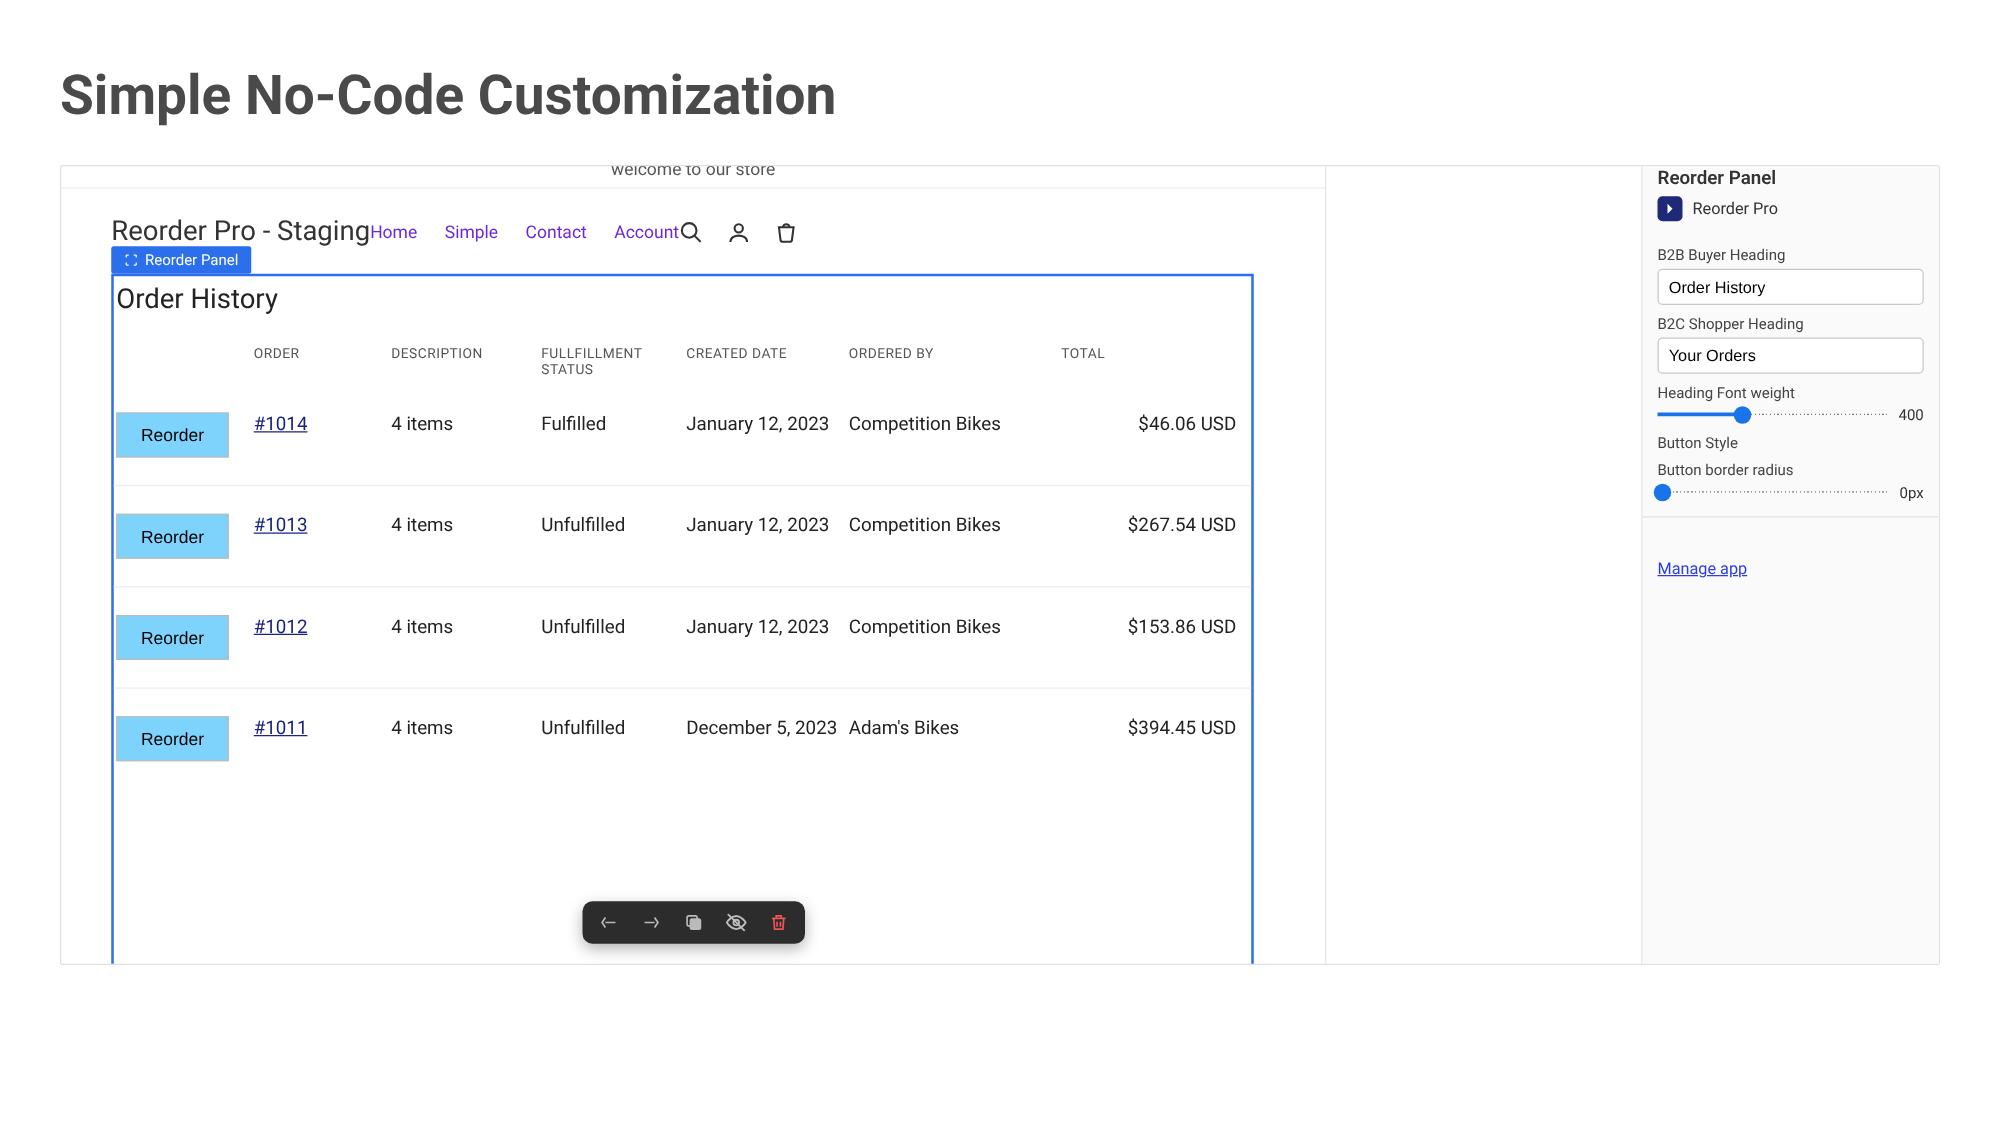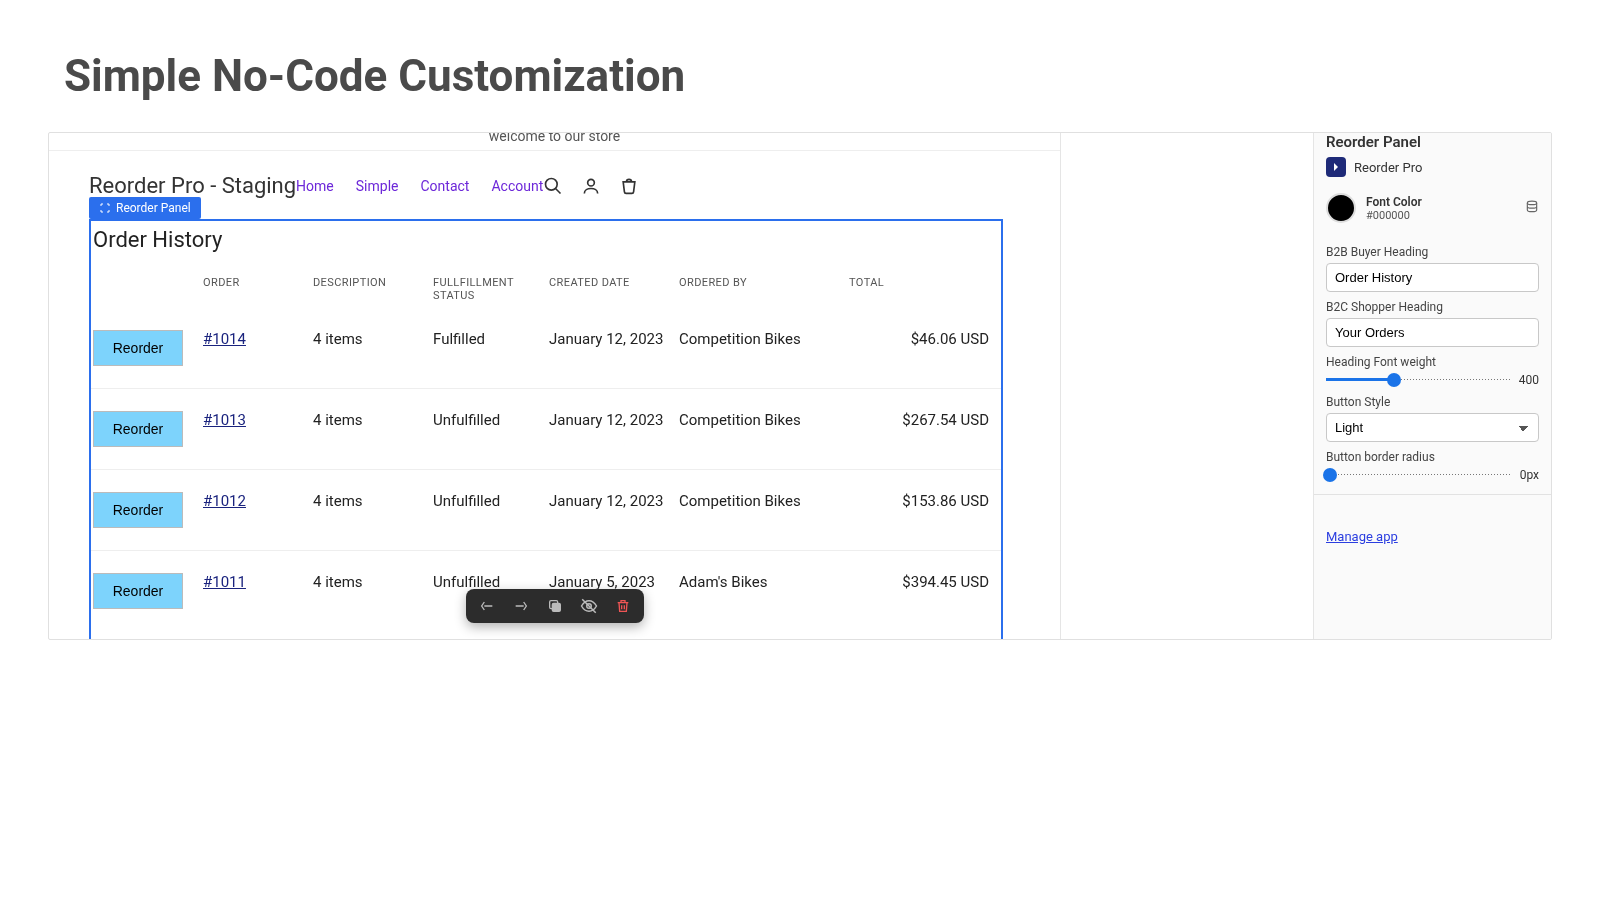"Simple No-Code Customization" .page-title { margin-left: 16px -> none }
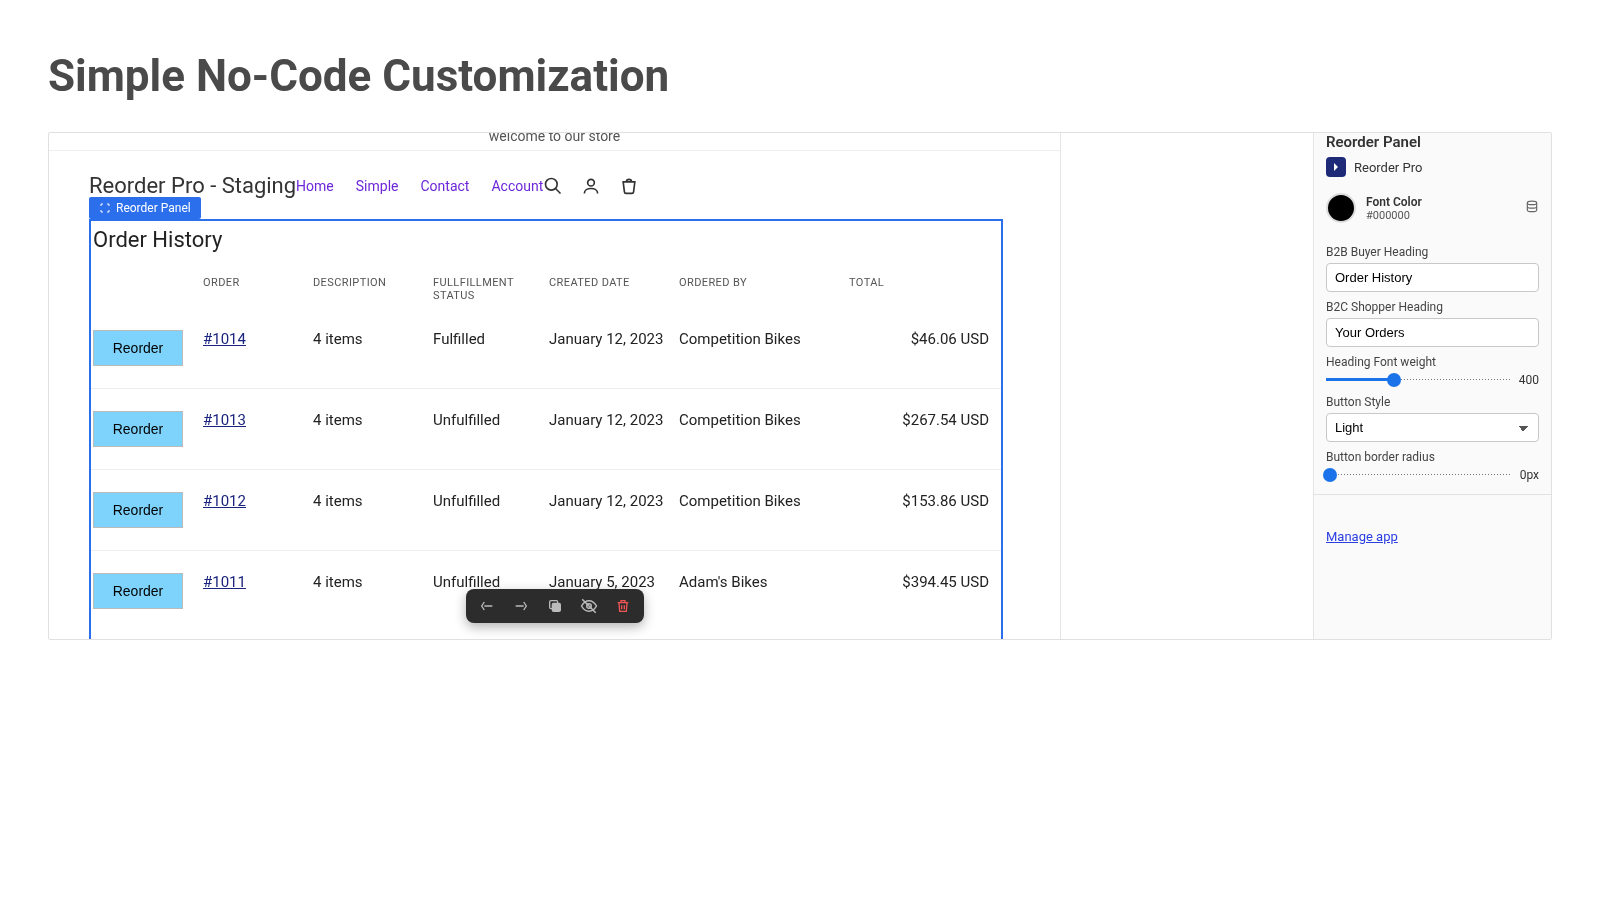"welcome to our store" .screenshot-wrap { height: 508px -> 640px }
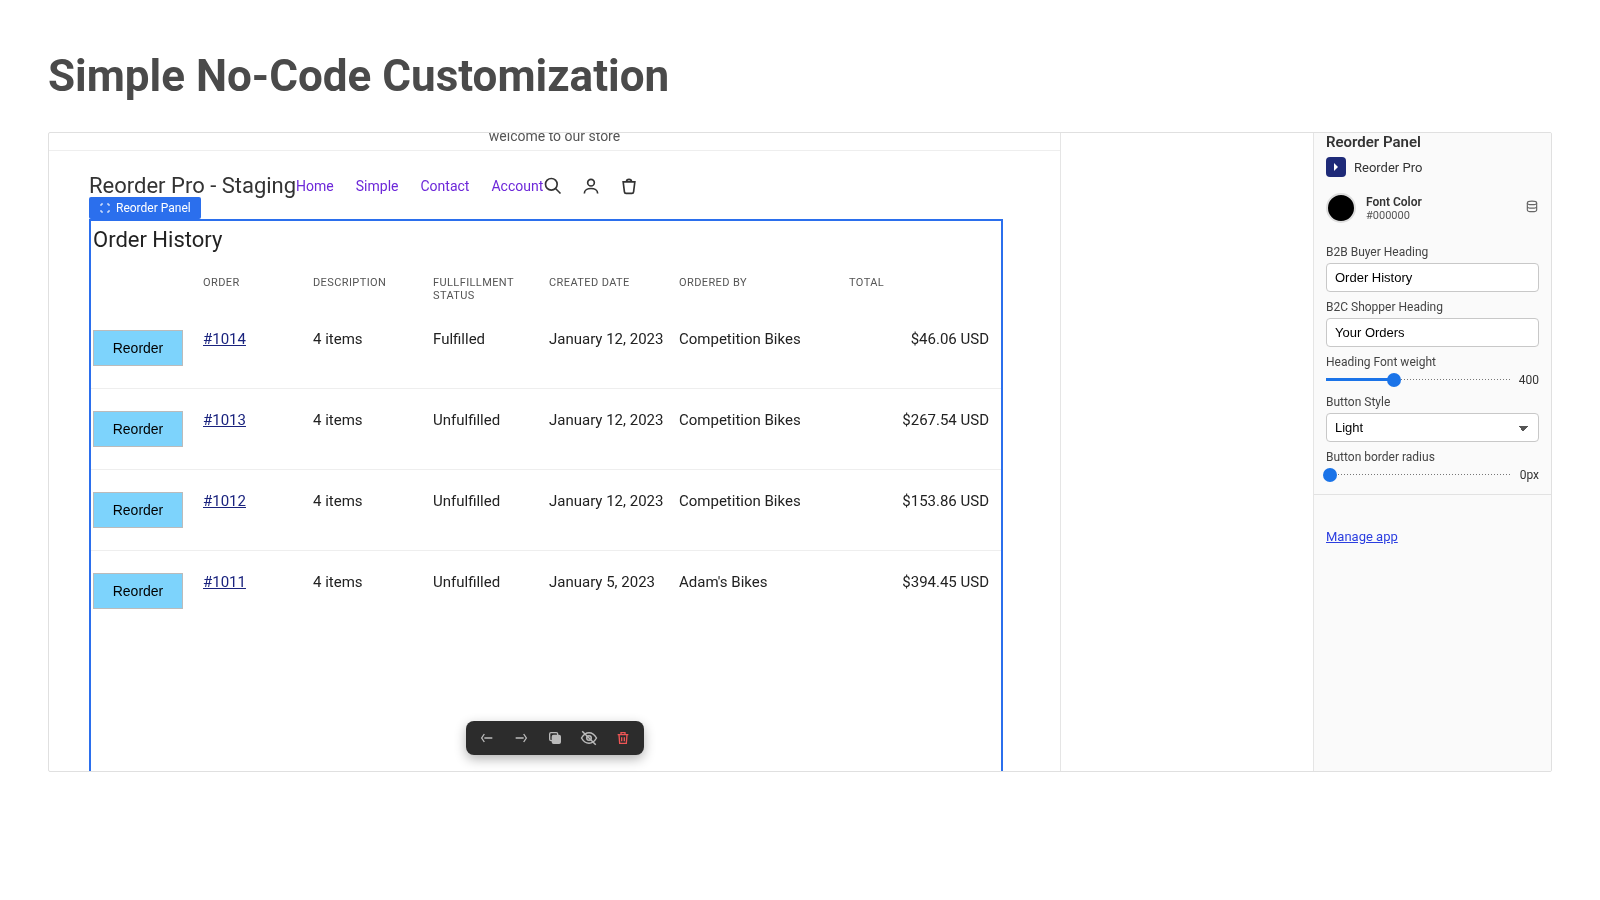"Font Color" div.sb-fontcolor-row { html: <div> <span></span> <span> <div>Font Color</div> <div>#000000</div> </span> <span> <svg> <ellipse></ellipse> <path></path> </svg> </span> </div> -> none }
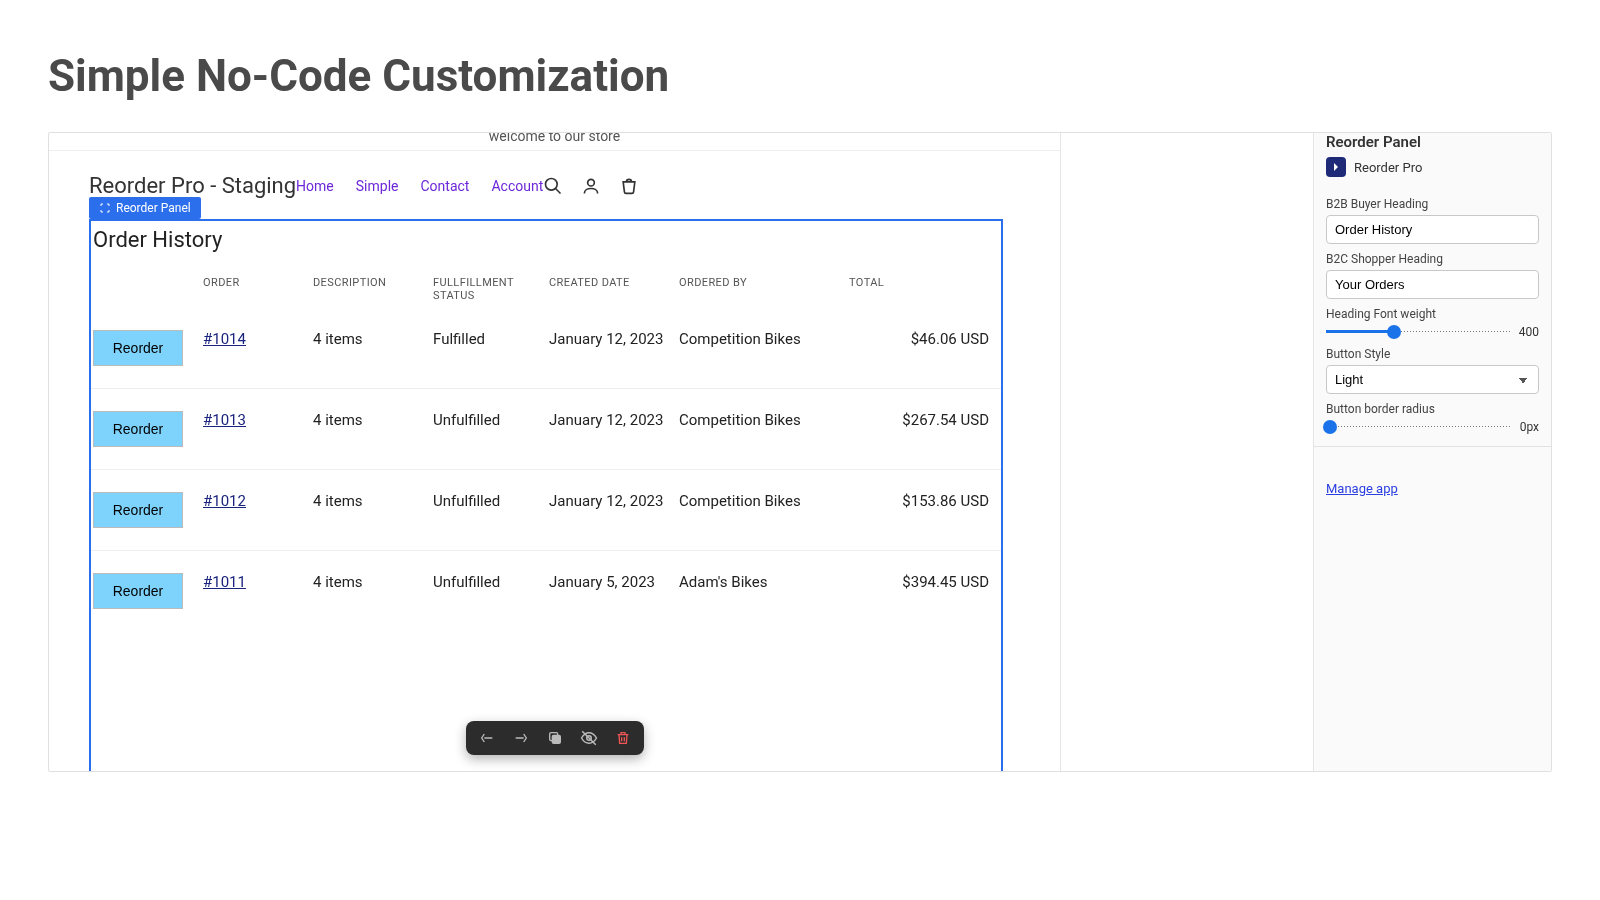"Light" select.sb-select { html: <select> <option>Light</option> </select> -> none }
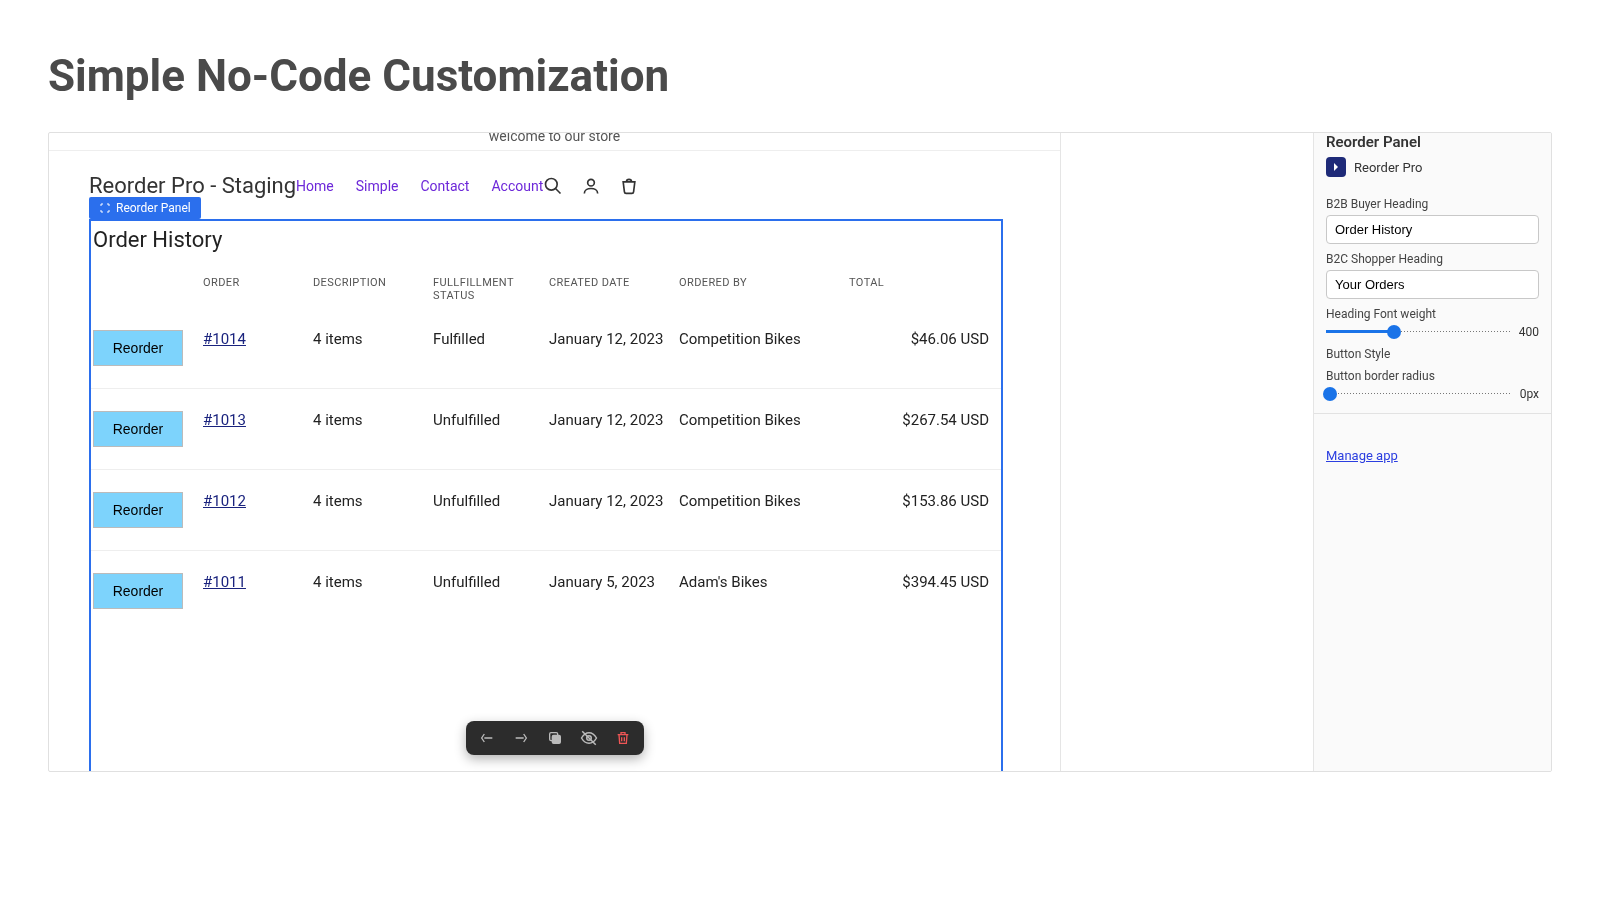"January 5, 2023" div { text: January -> December }
